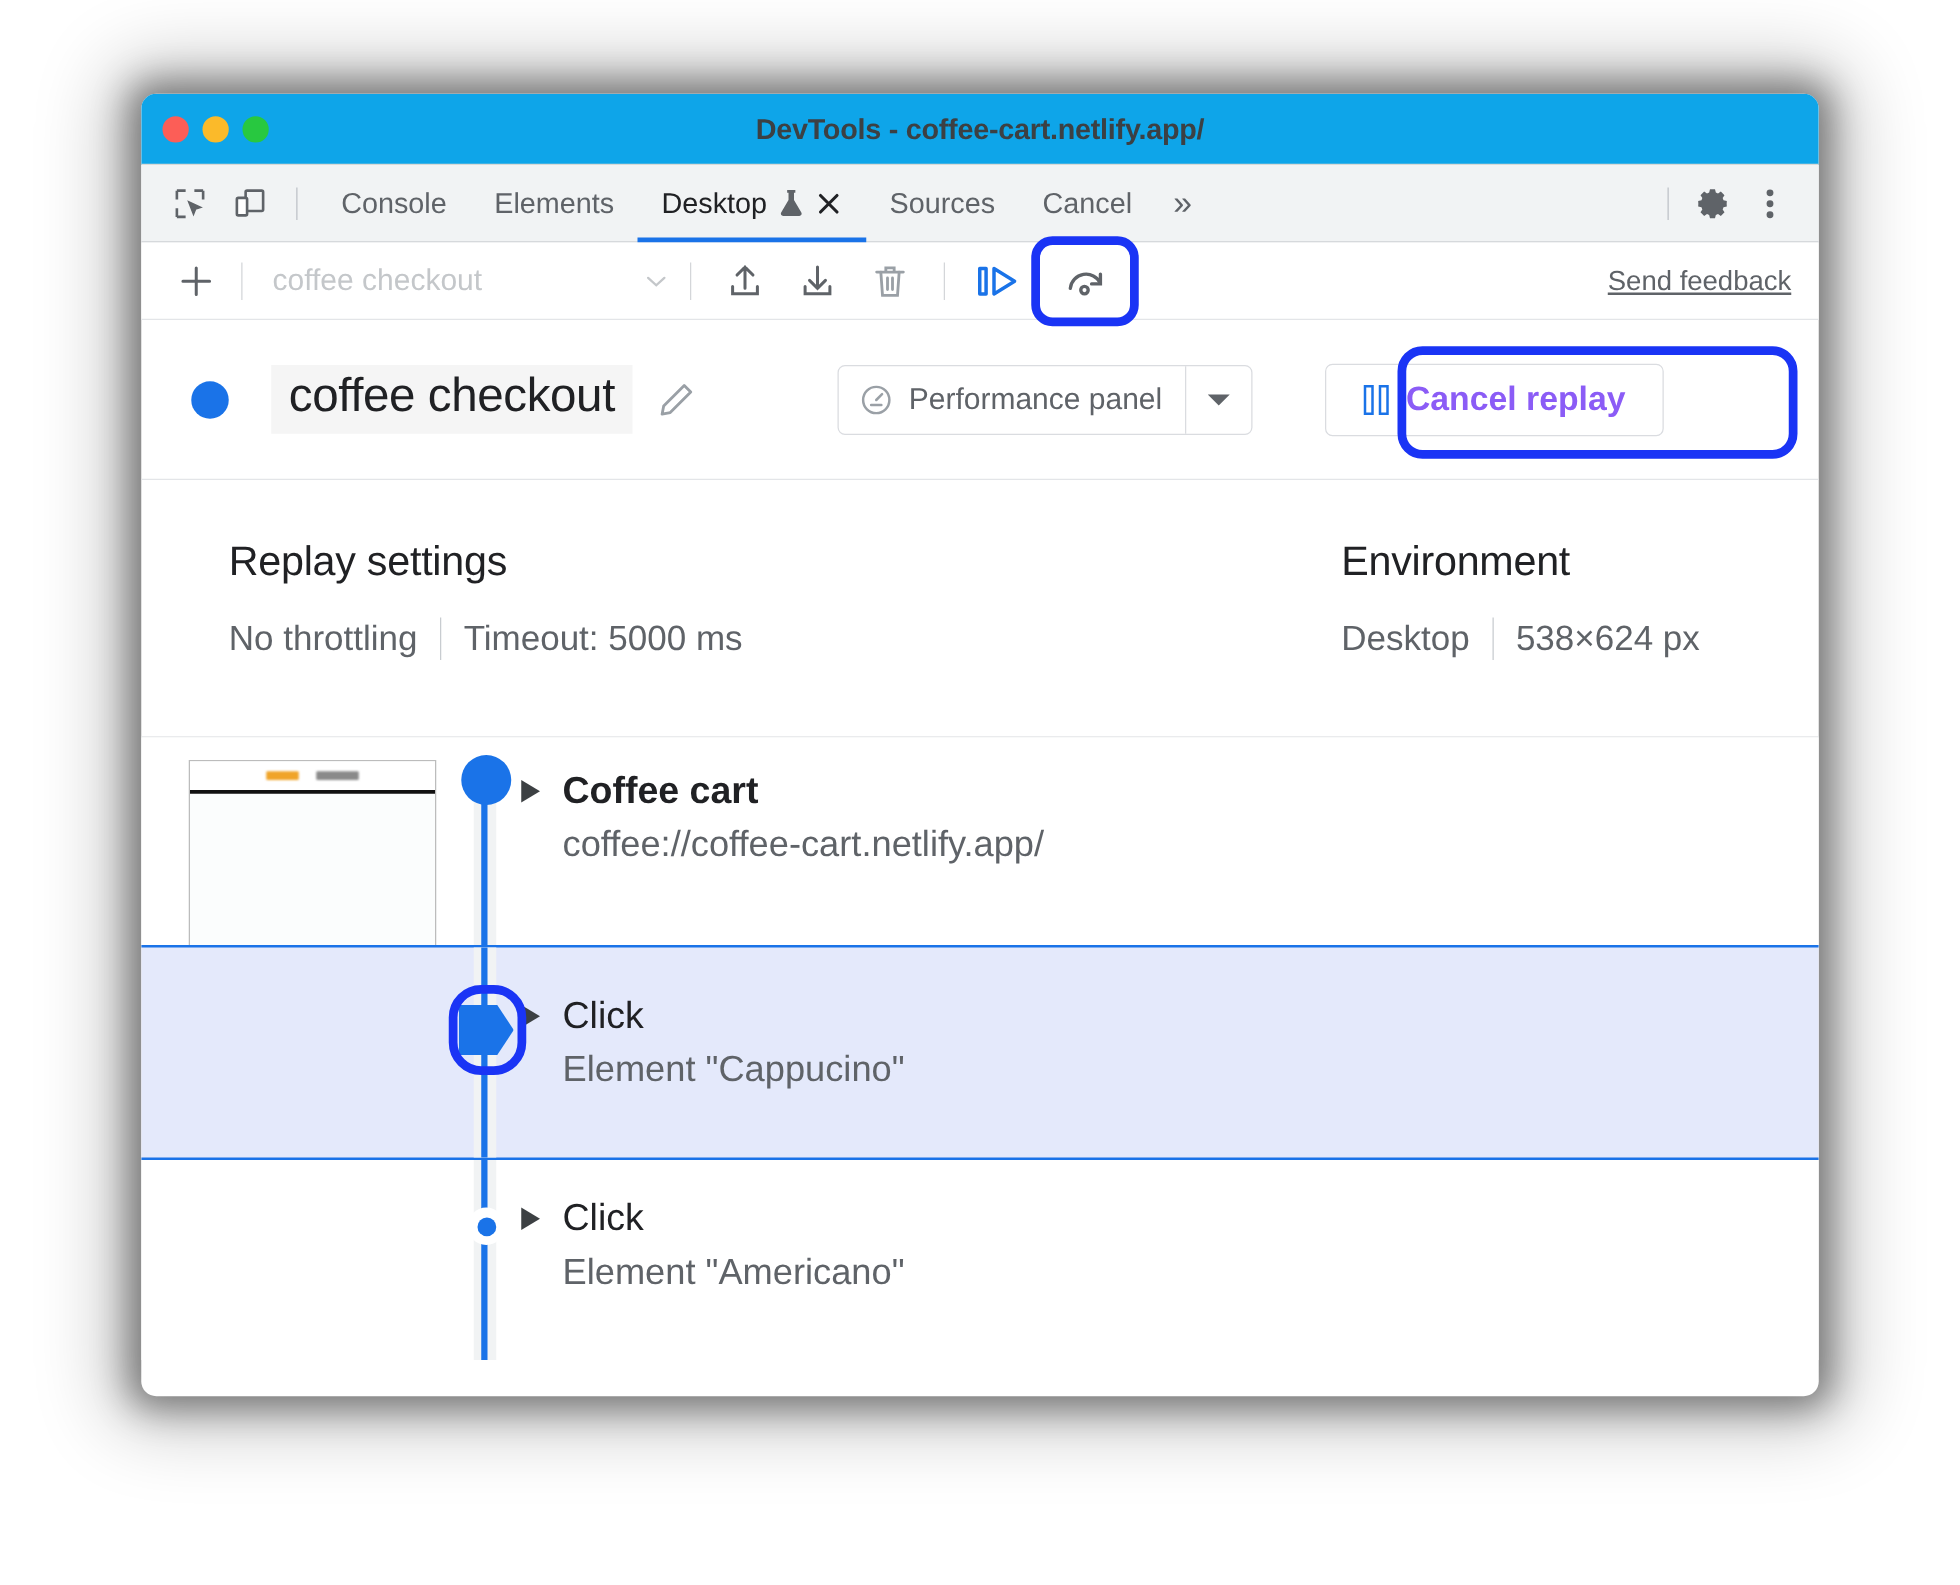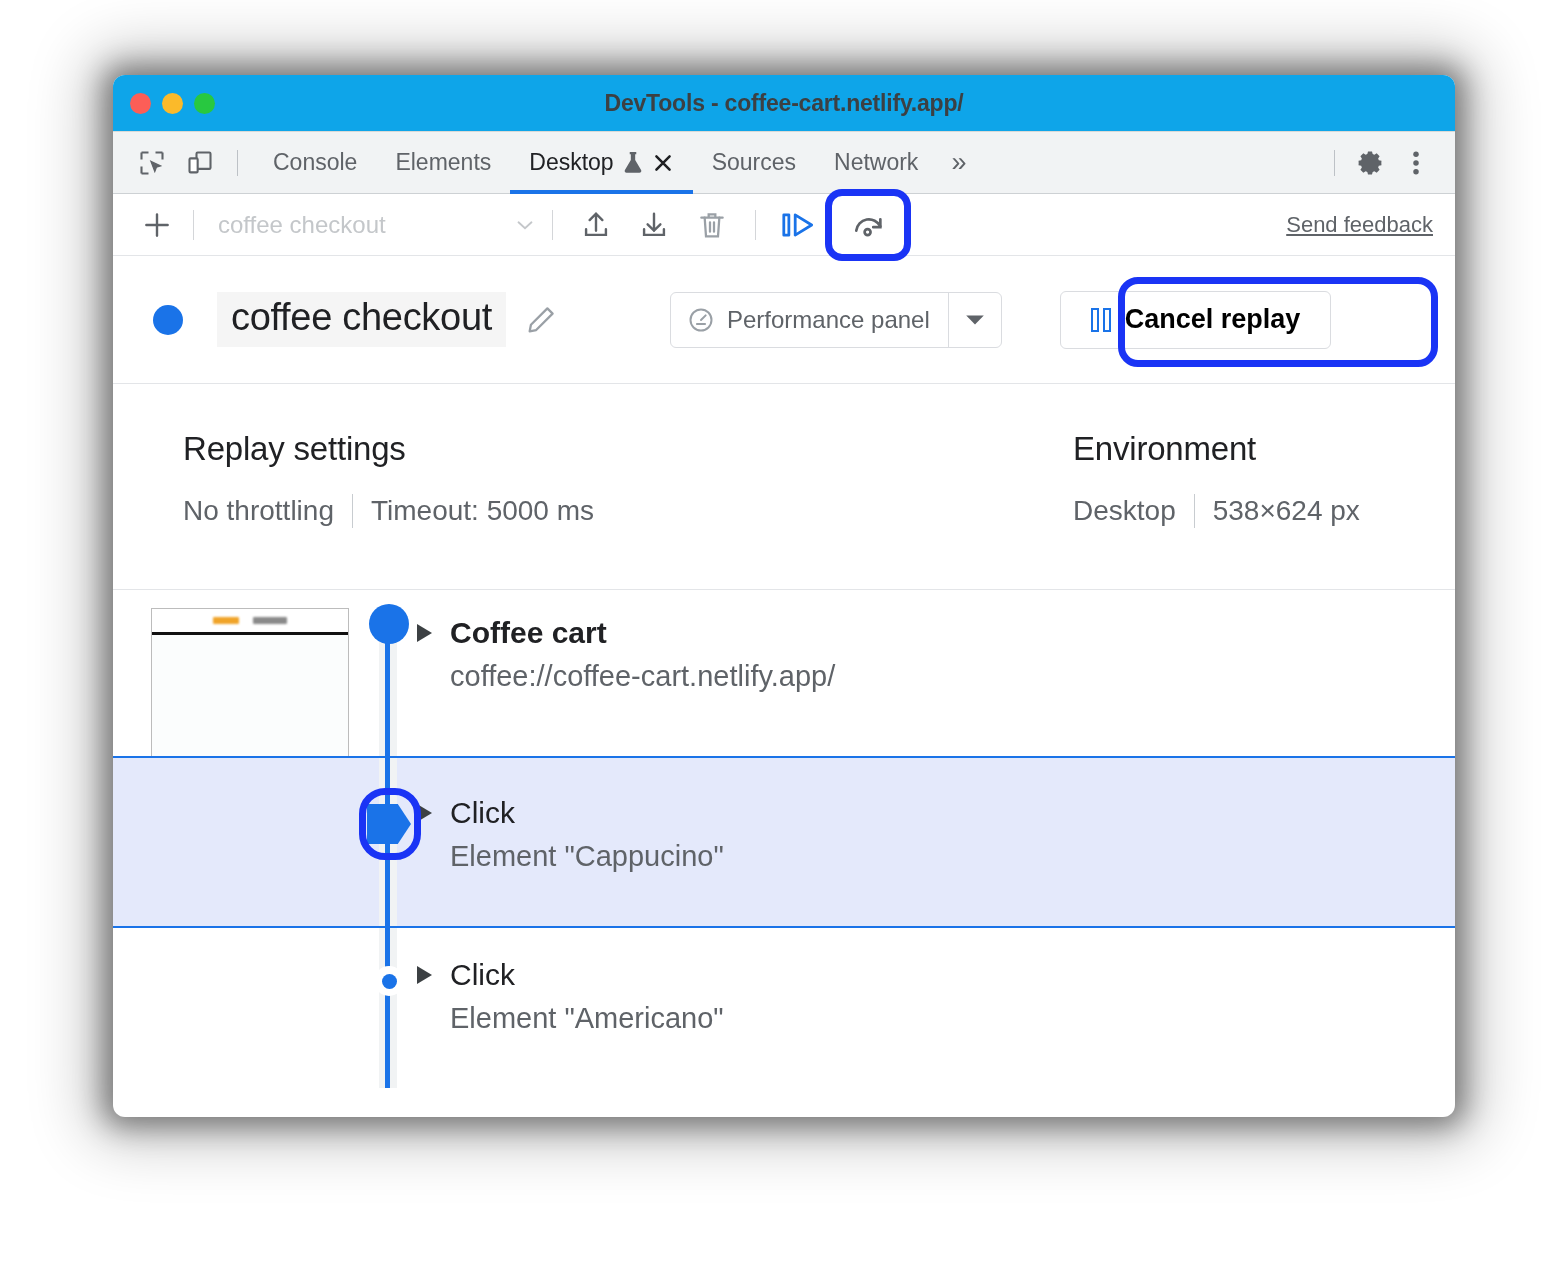"Network" span { text: Network -> Cancel }
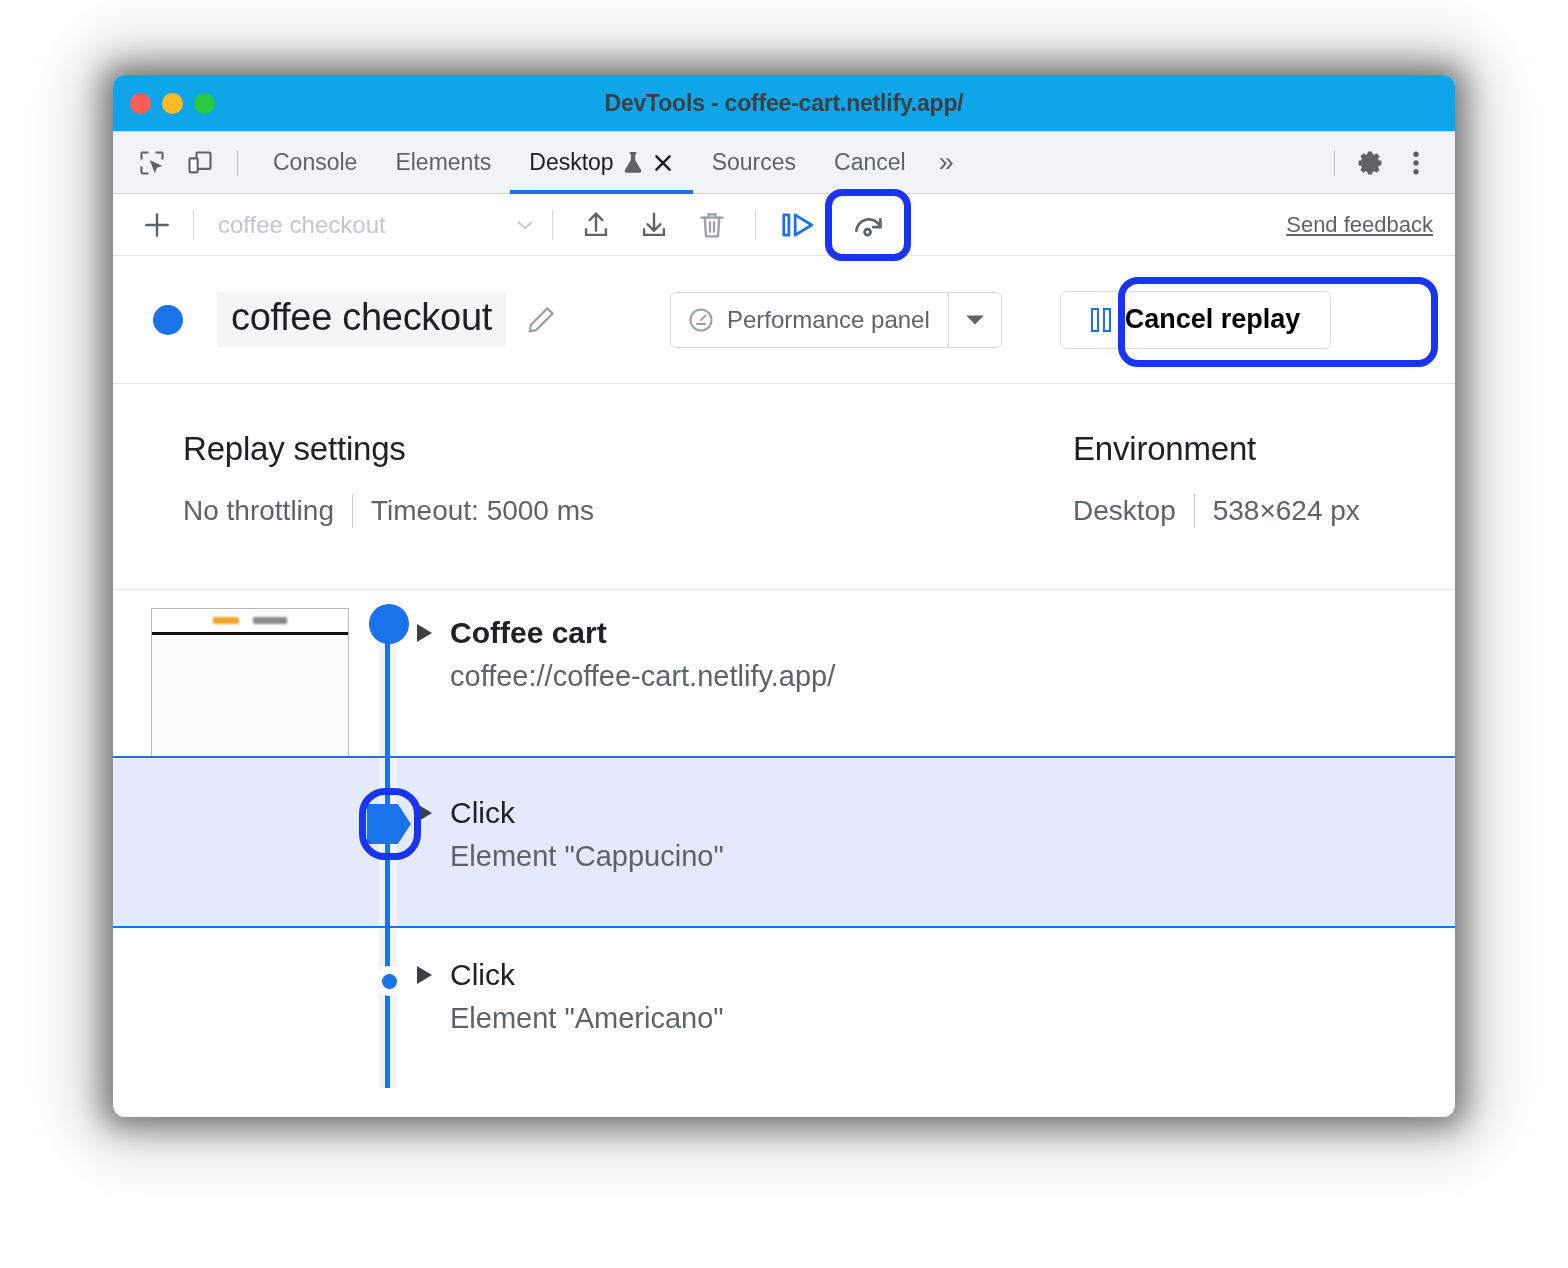"Cancel replay" .cancel-btn { color: #000000 -> #8b5cf6 }
